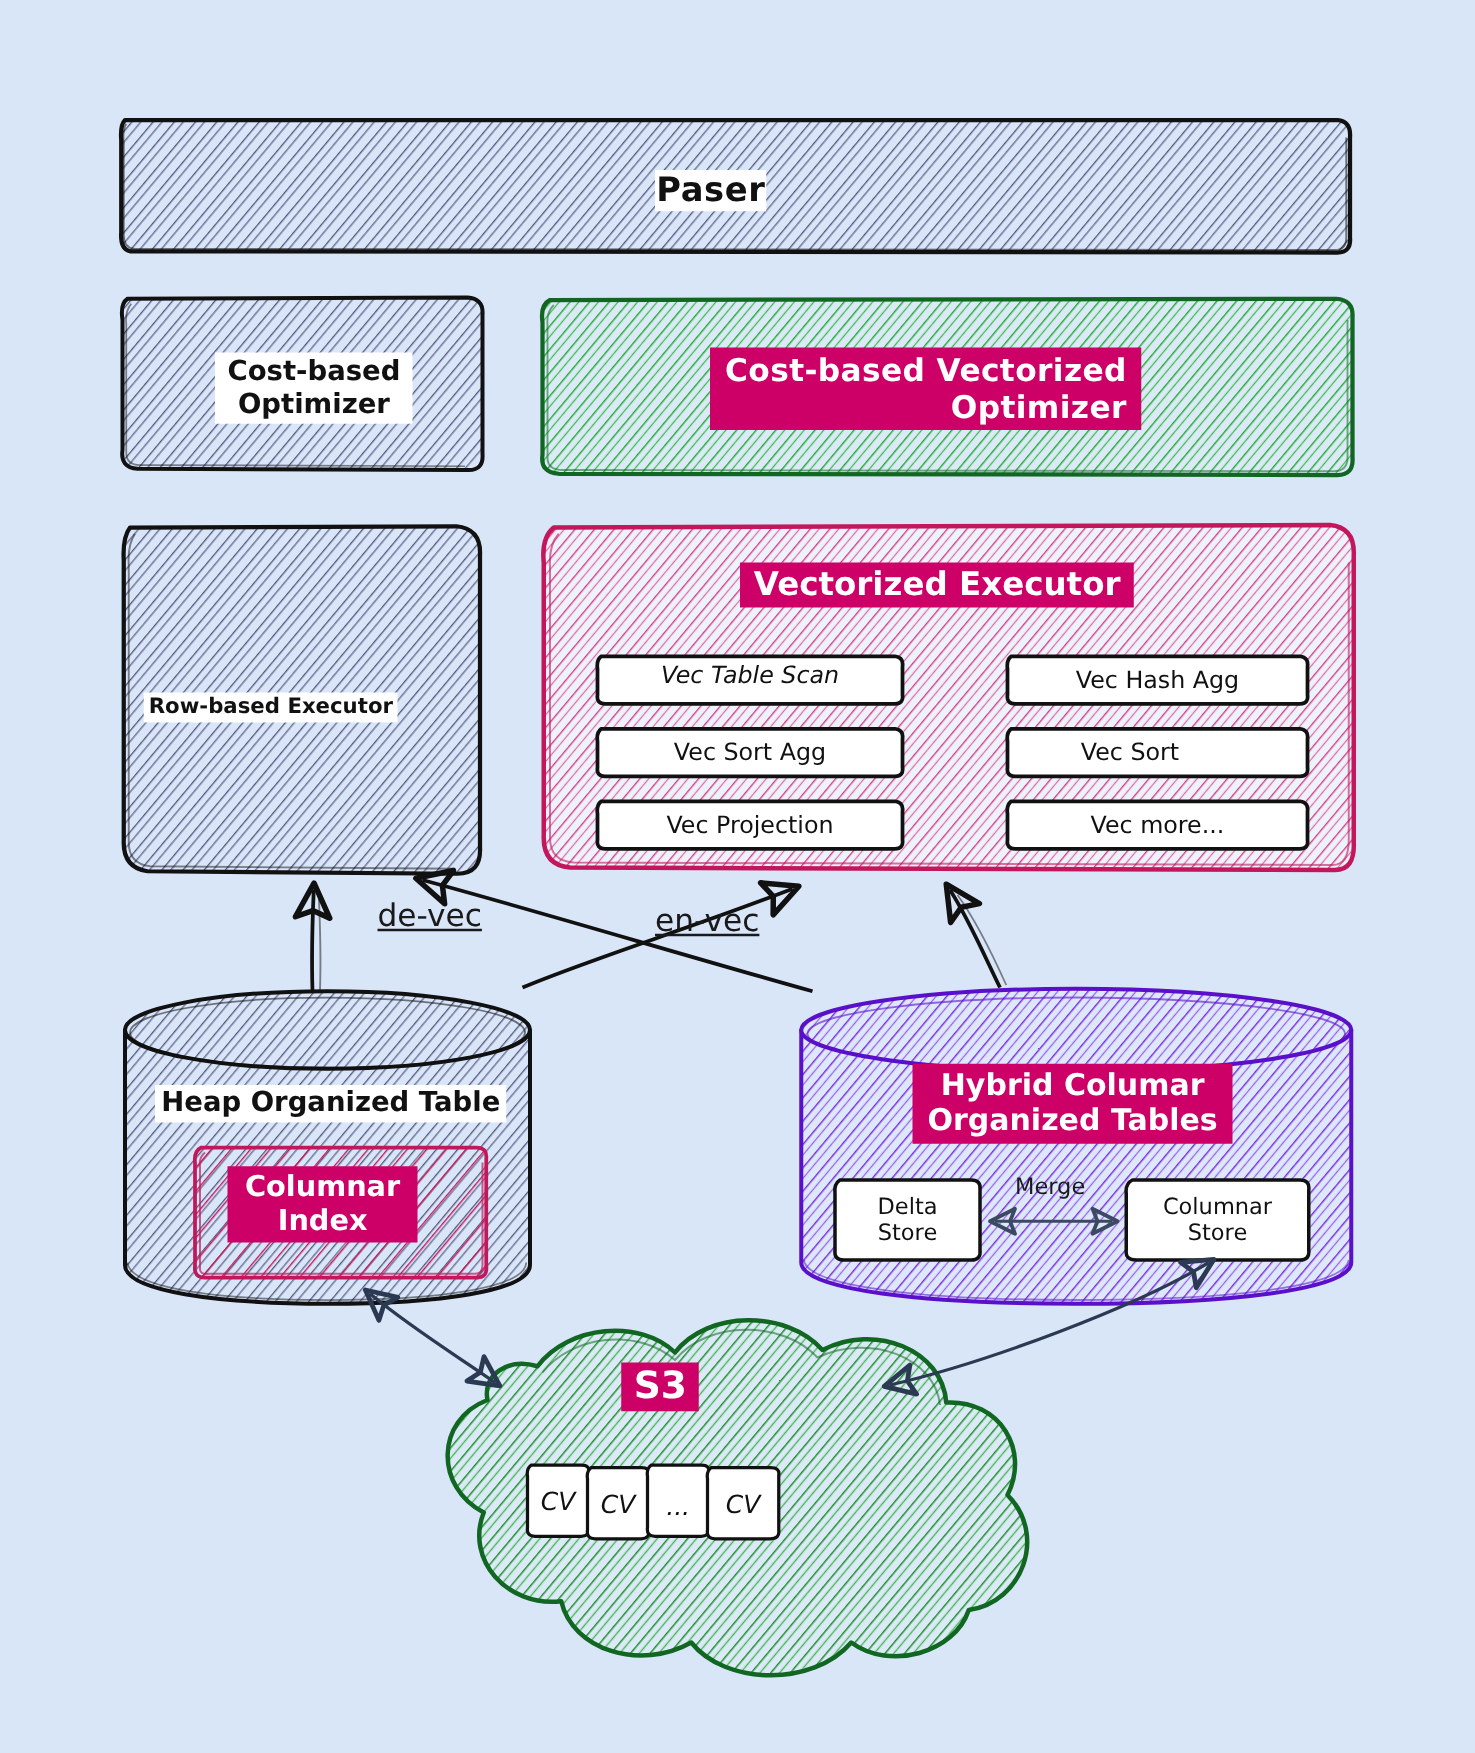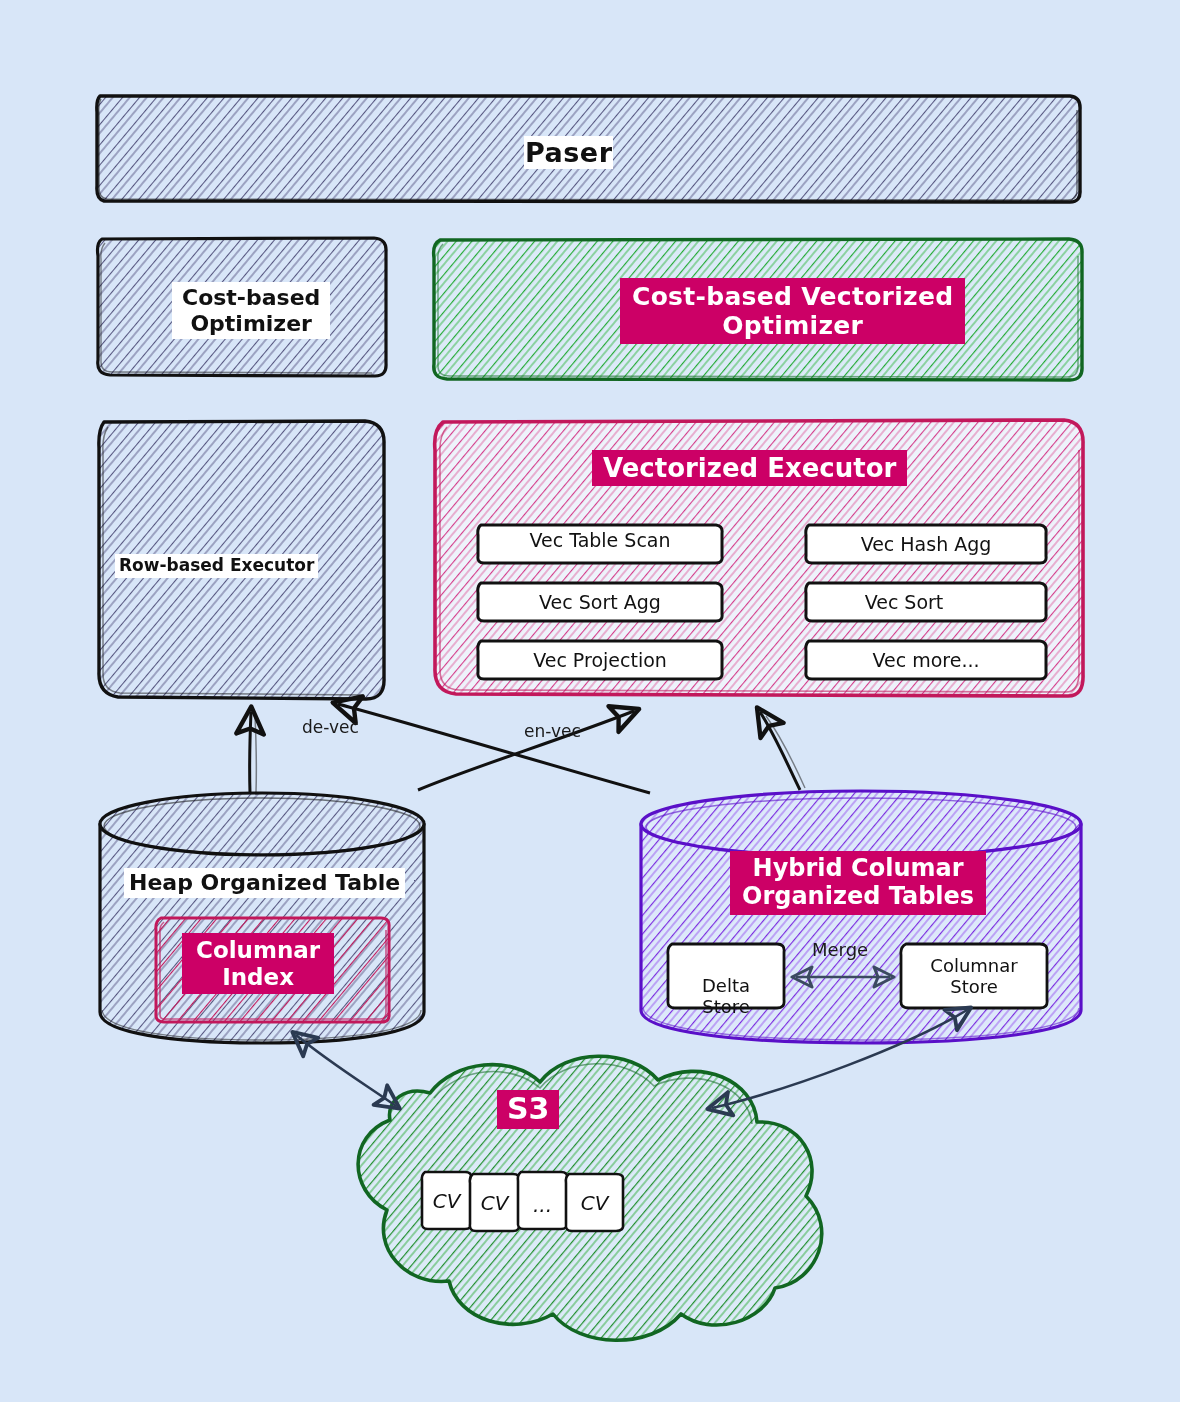"Cost-based Vectorized" div.lbl { left: 620px -> 568px; text-align: none -> right }
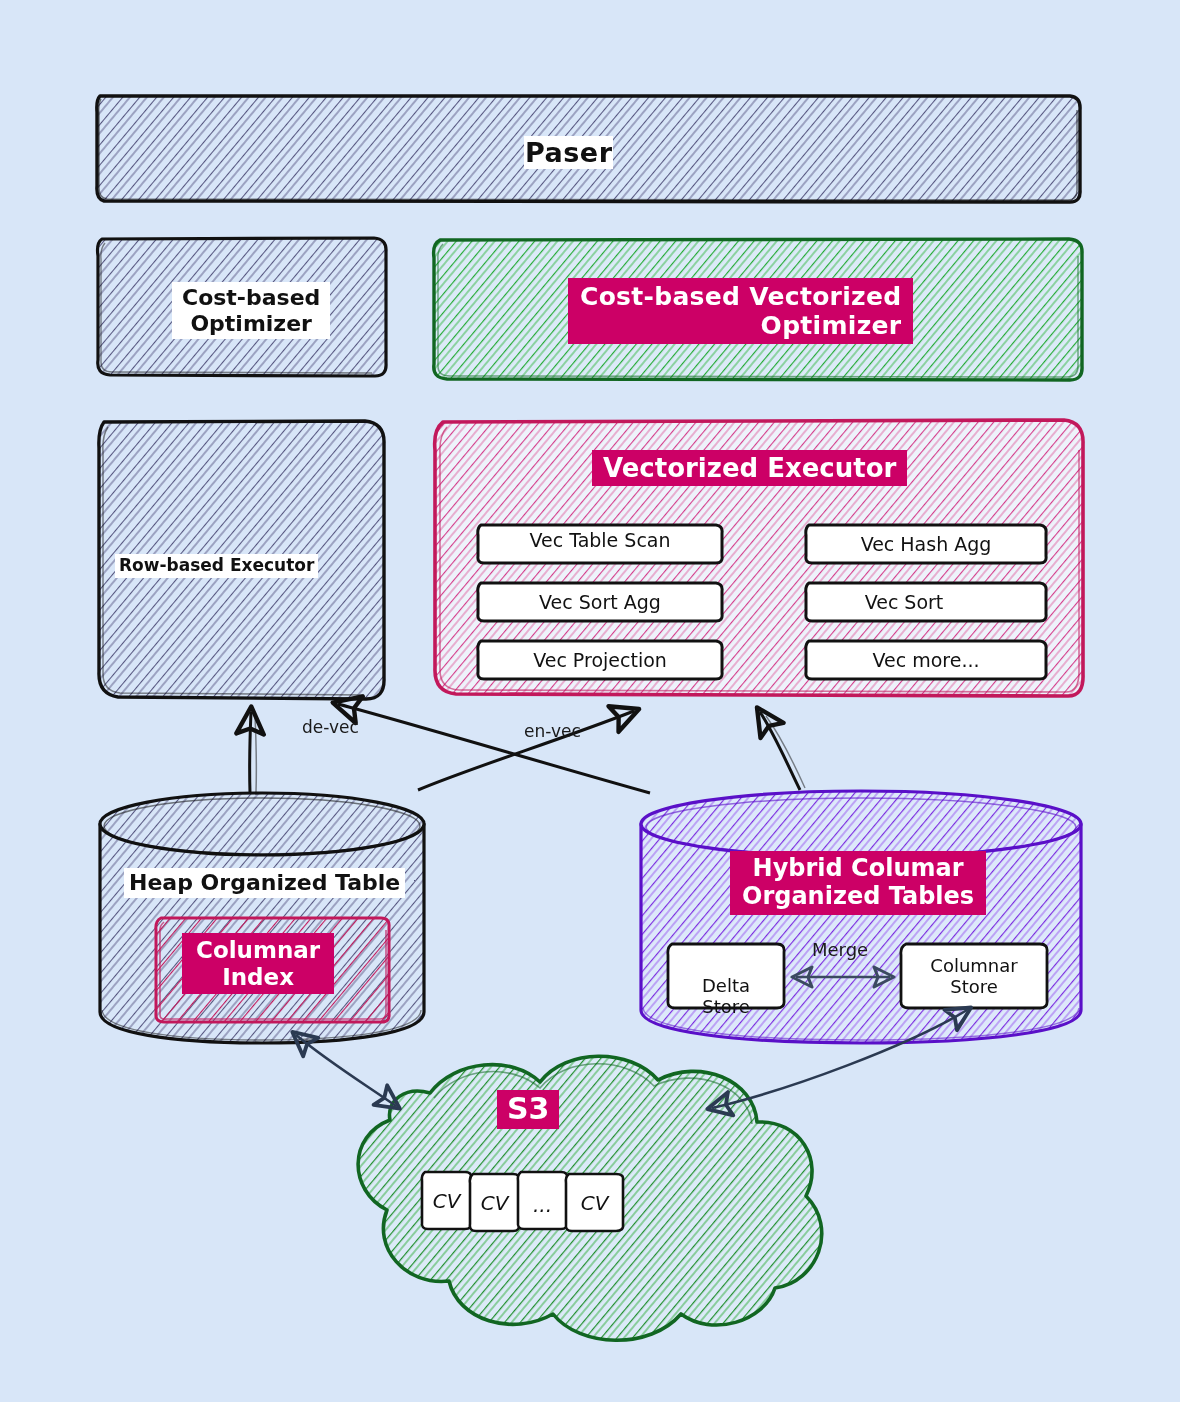"Vec Table Scan" div.opbox-label { font-style: none -> italic }
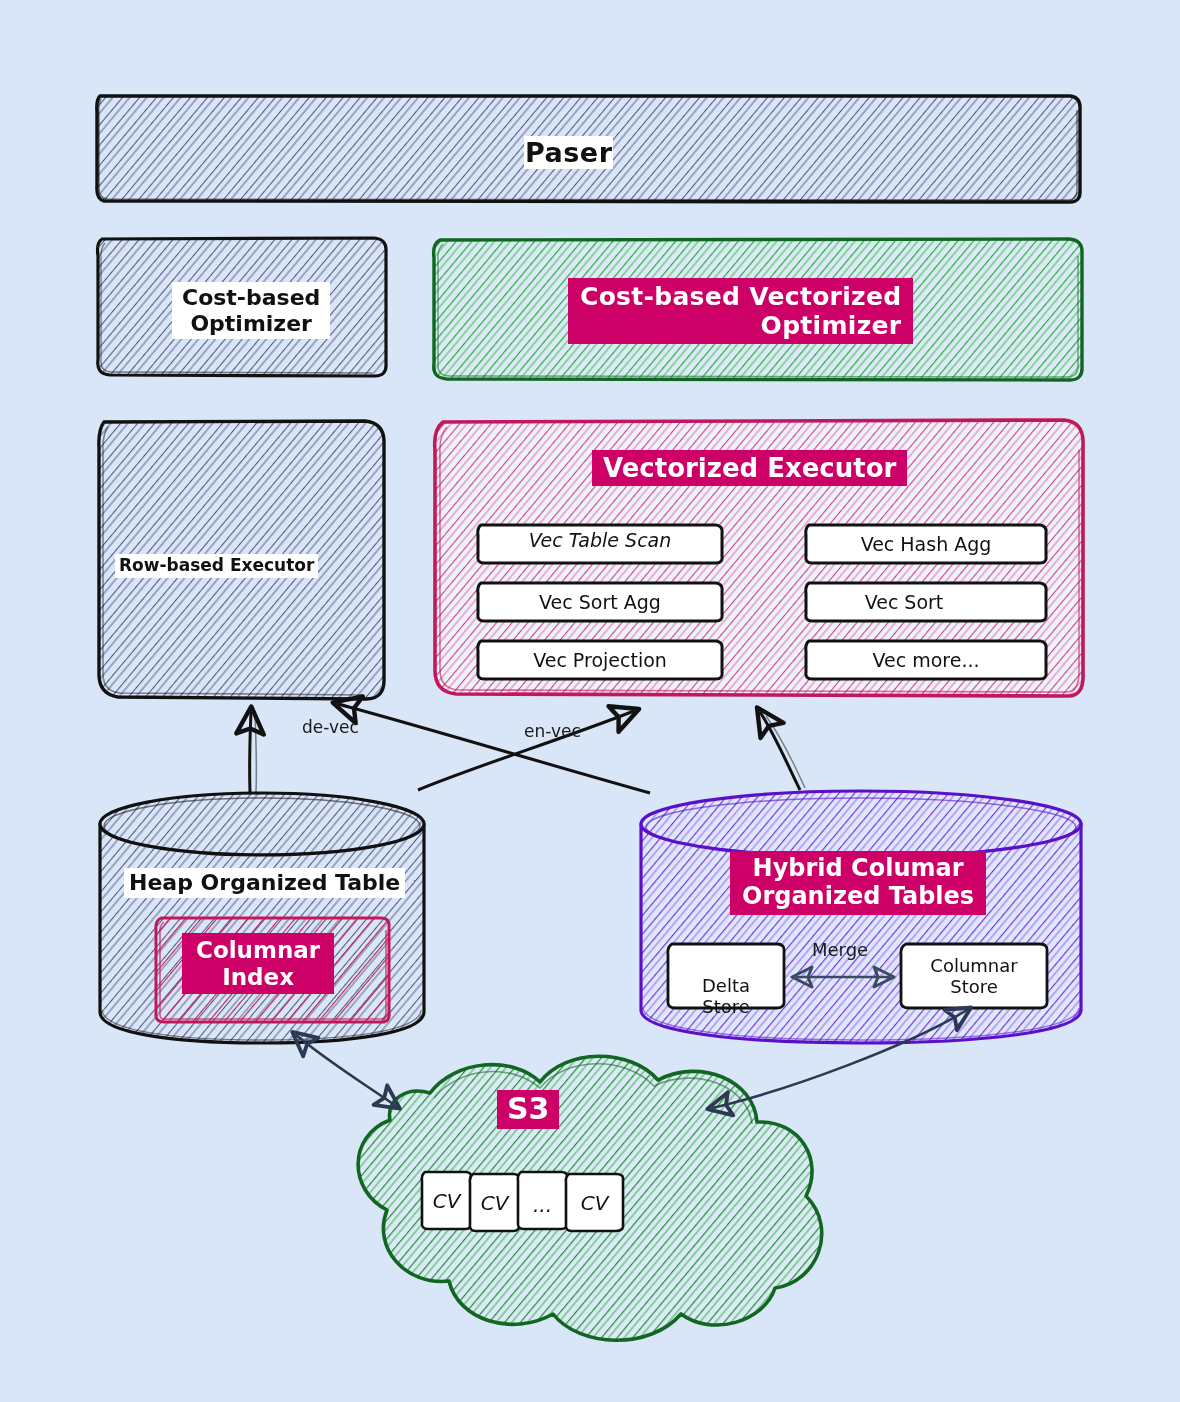"de-vec" .t-edge { font-size: 17px -> 25px; text-decoration: none -> underline }
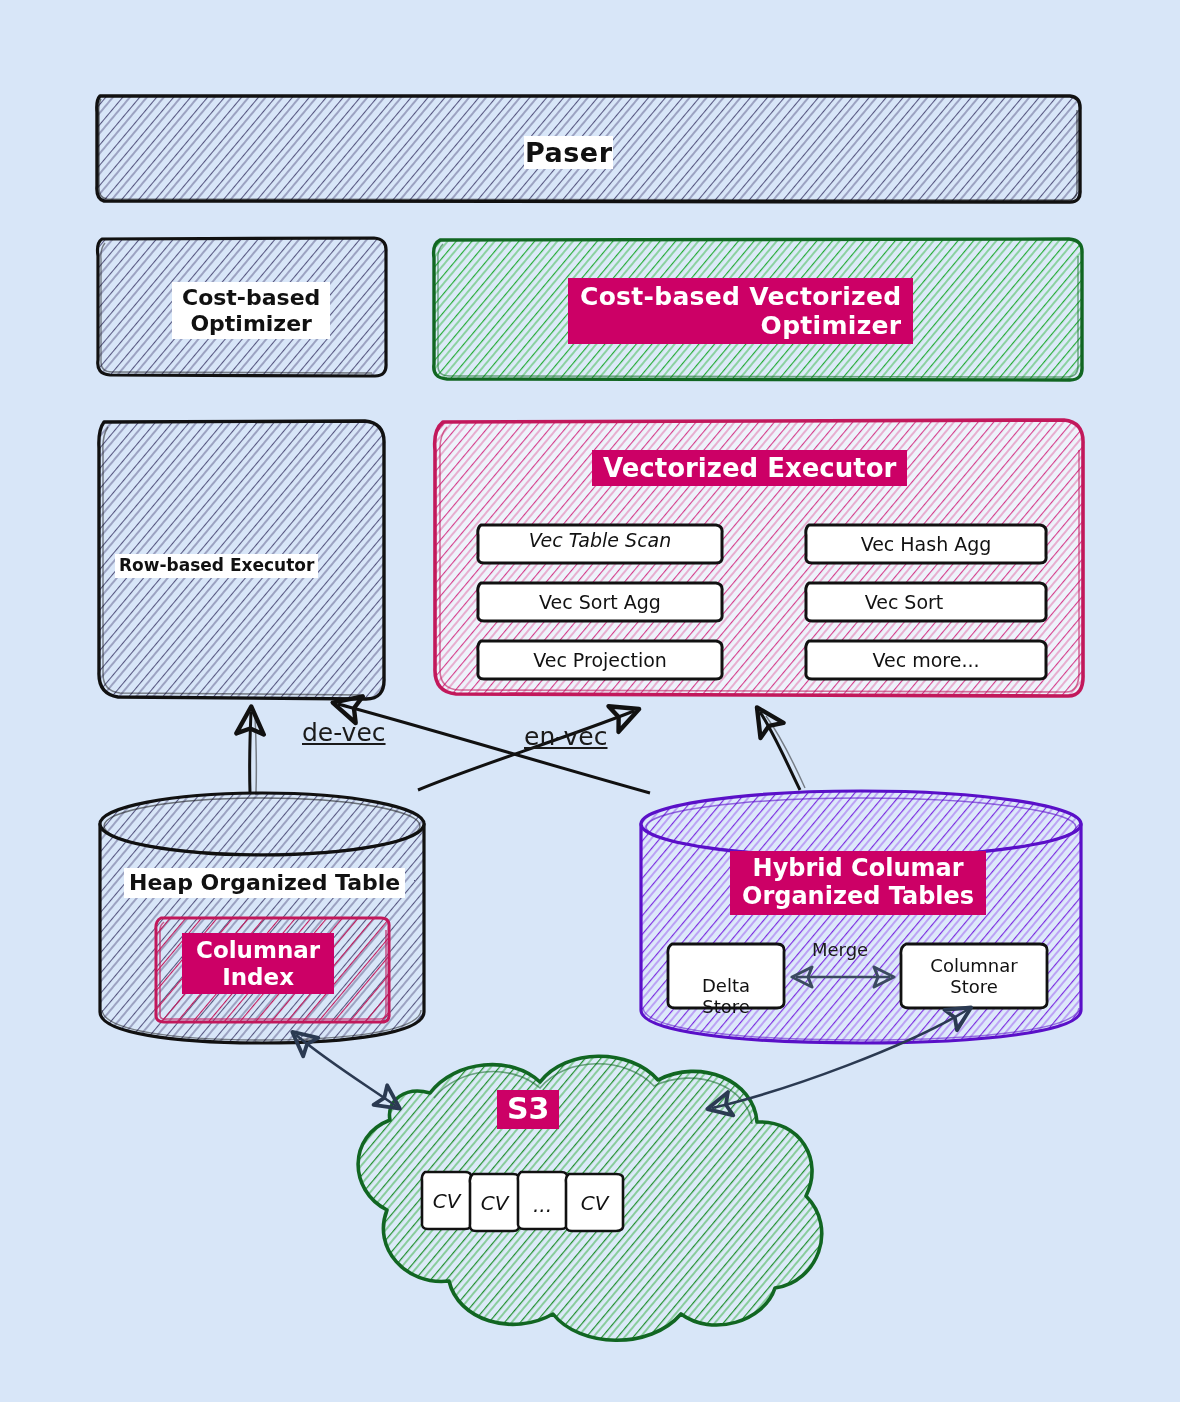"Delta" div.opbox-label { margin-top: 20px -> none }
